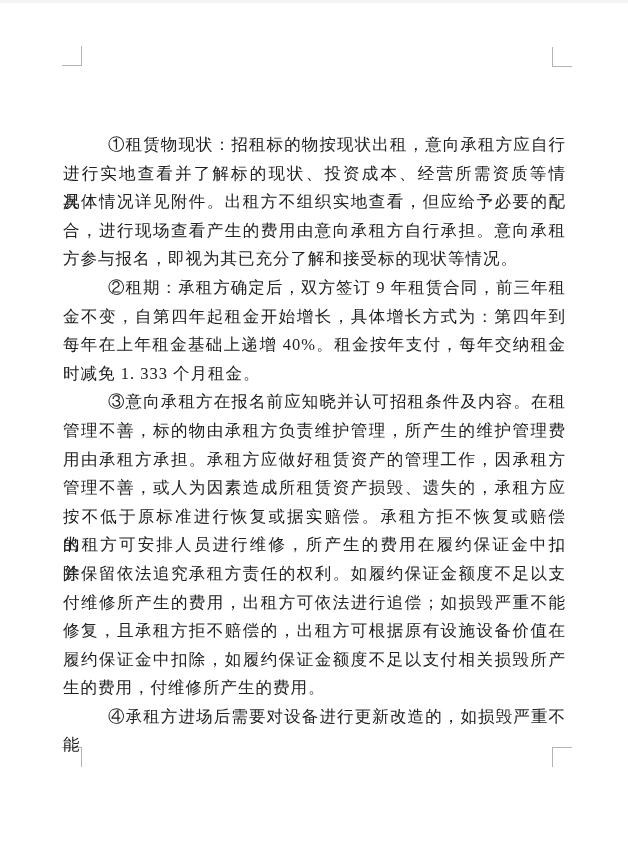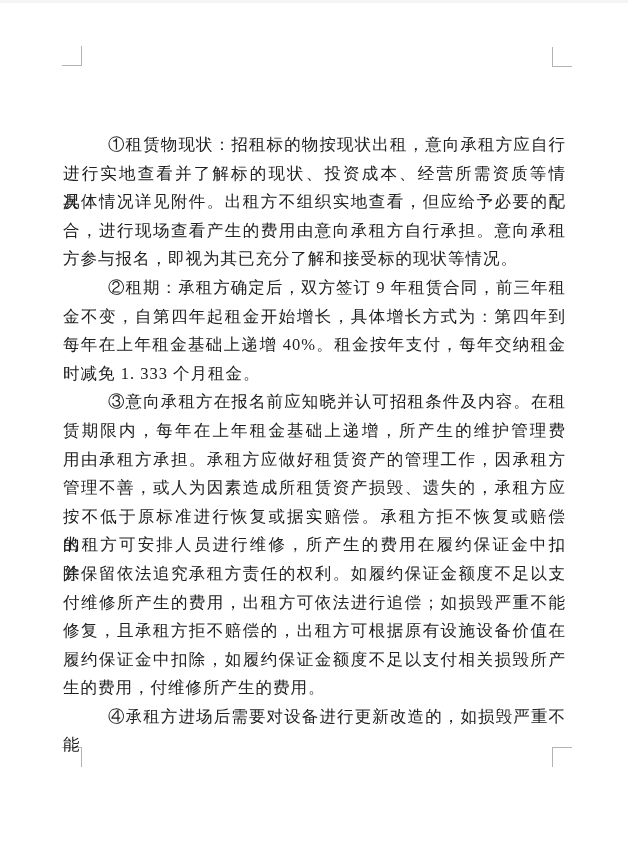"赁期限内，每年在上年租金基础上递增，所产生的维护管理费" div.line { text: 赁期限内，每年在上年租金基础上递增 -> 管理不善，标的物由承租方负责维护管理 }
